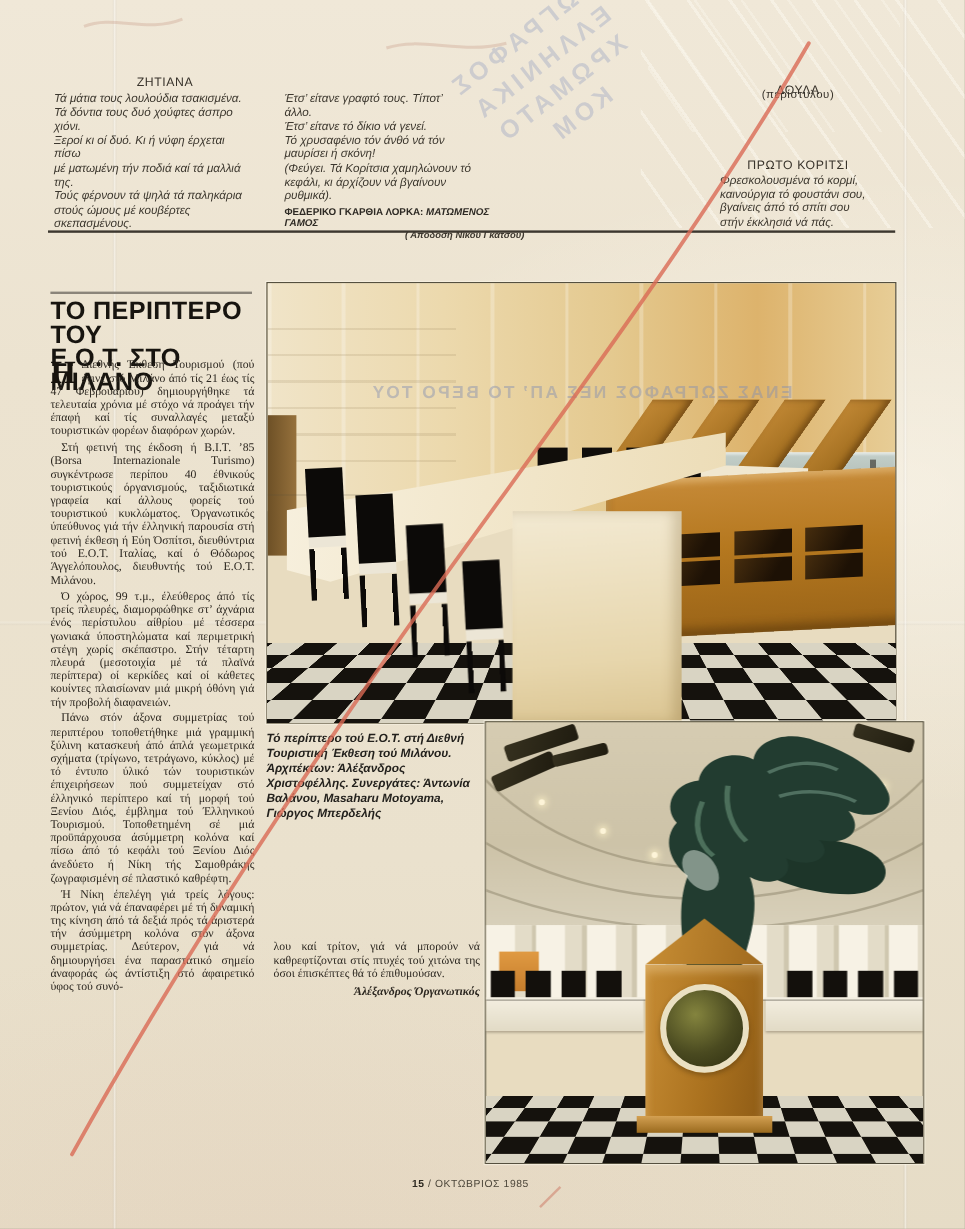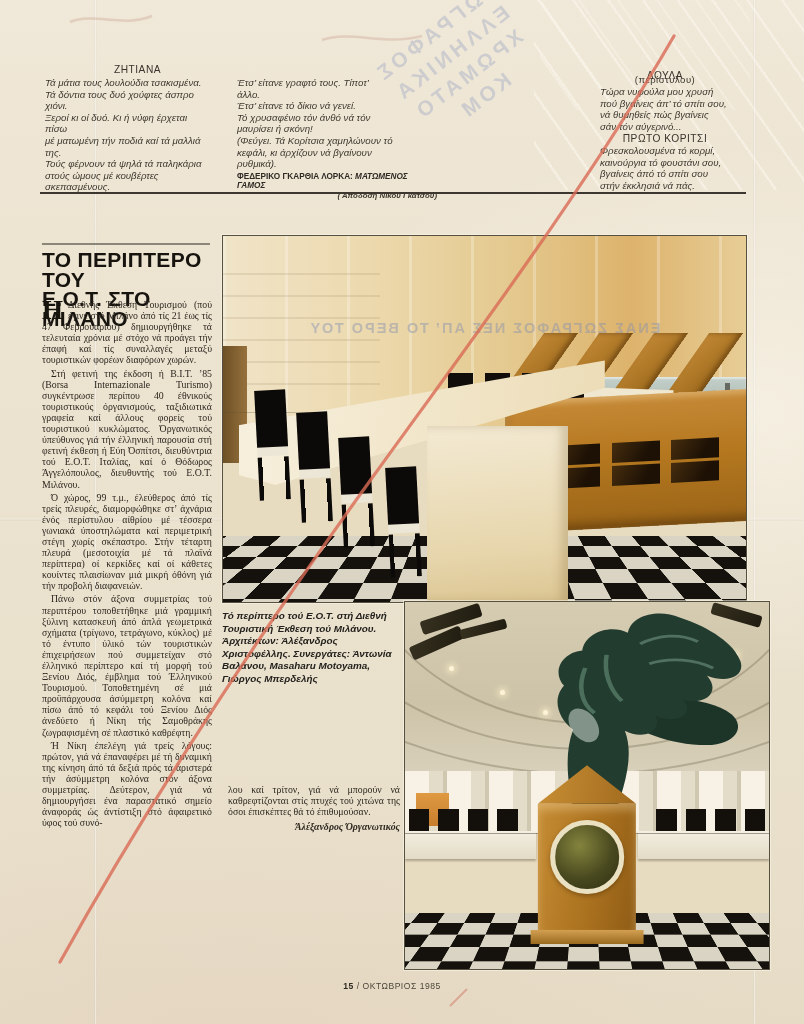"Τώρα νυφούλα μου χρυσή" div.abs { html: <div>Τώρα νυφούλα μου χρυσή πού βγαίνεις άπ’ τό σπίτι σου, νά θυμηθείς πώς βγαίνεις σάν τόν αύγερινό...</div> -> none }
